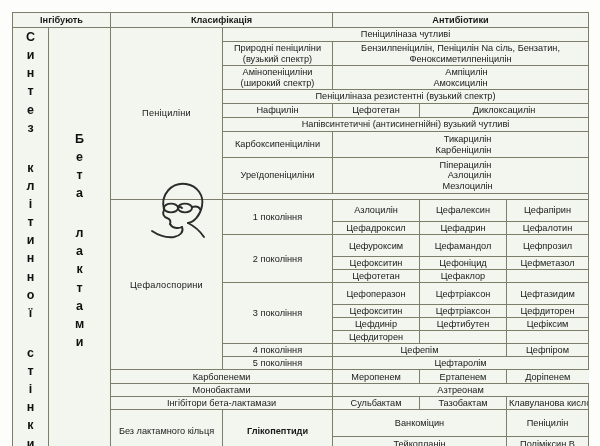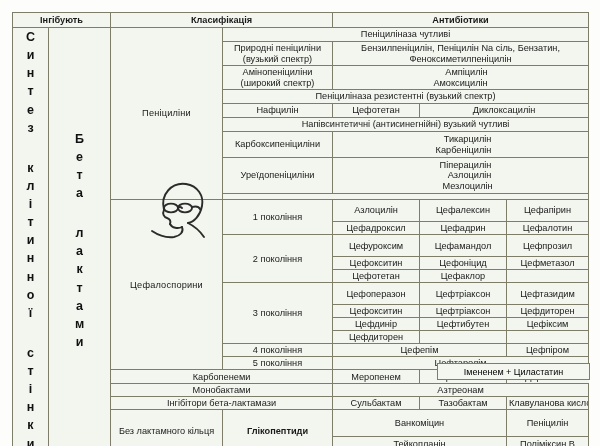"Імененем + Циластатин" div { html: <div> <span>Імененем + Циластатин</span> </div> -> none }
